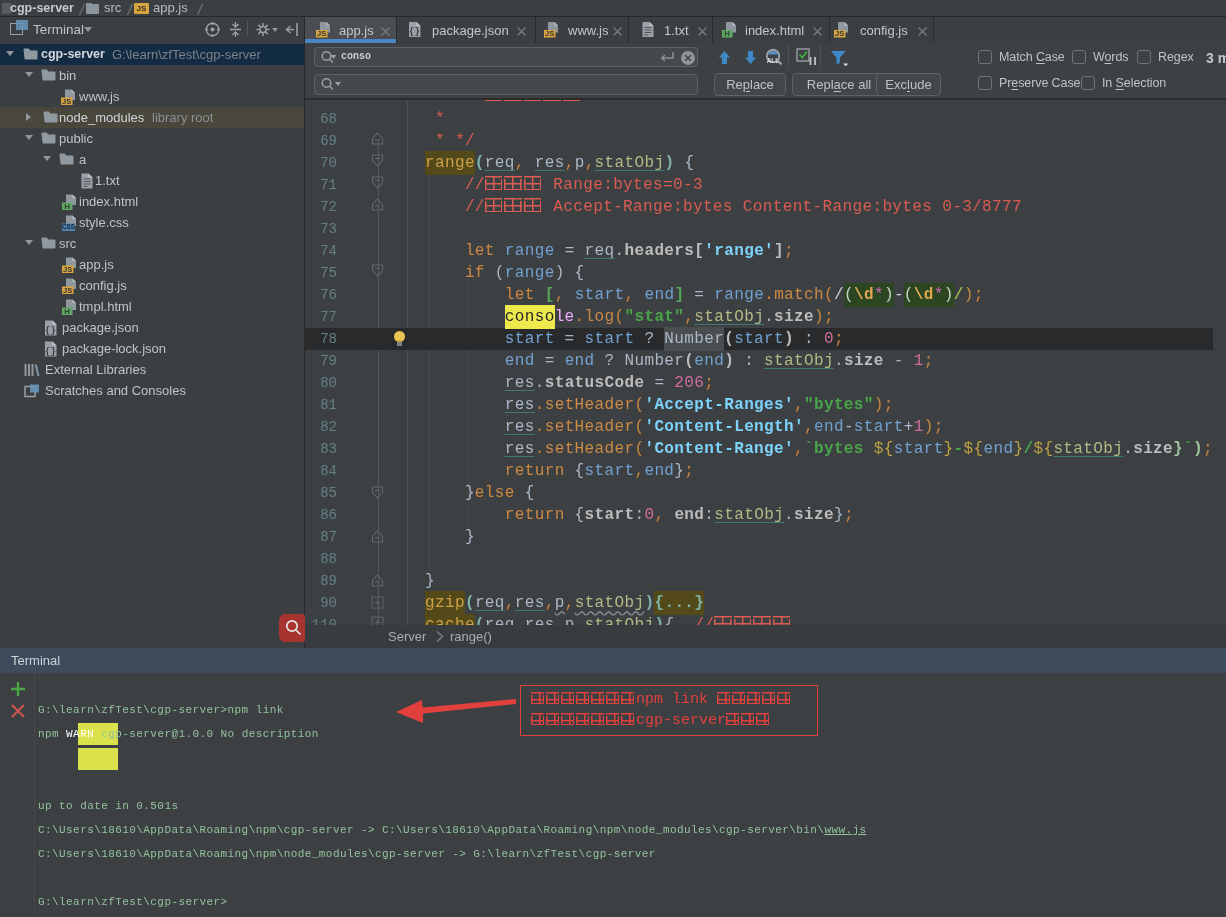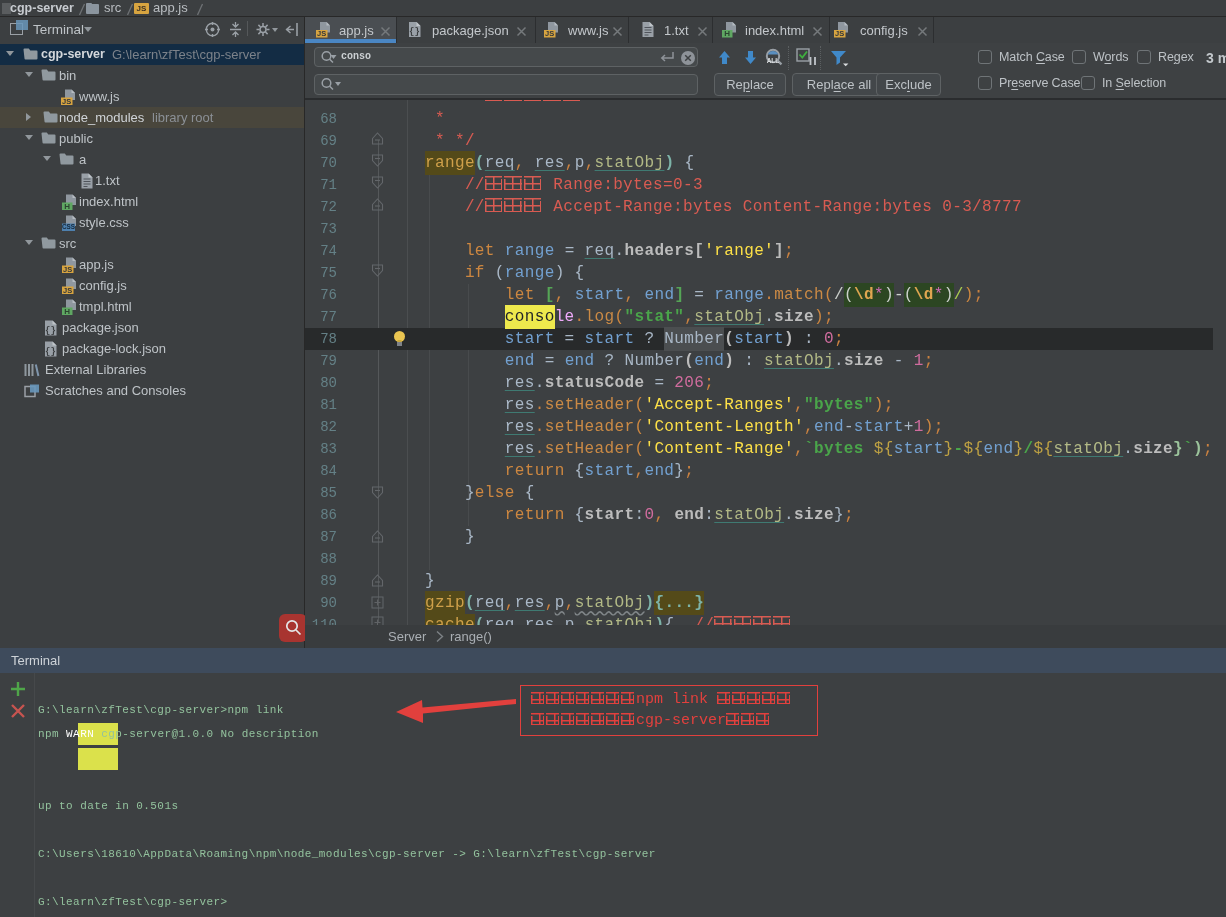"'range'" .s2 { color: #fde047 -> #7dd3fc; font-weight: normal -> bold }
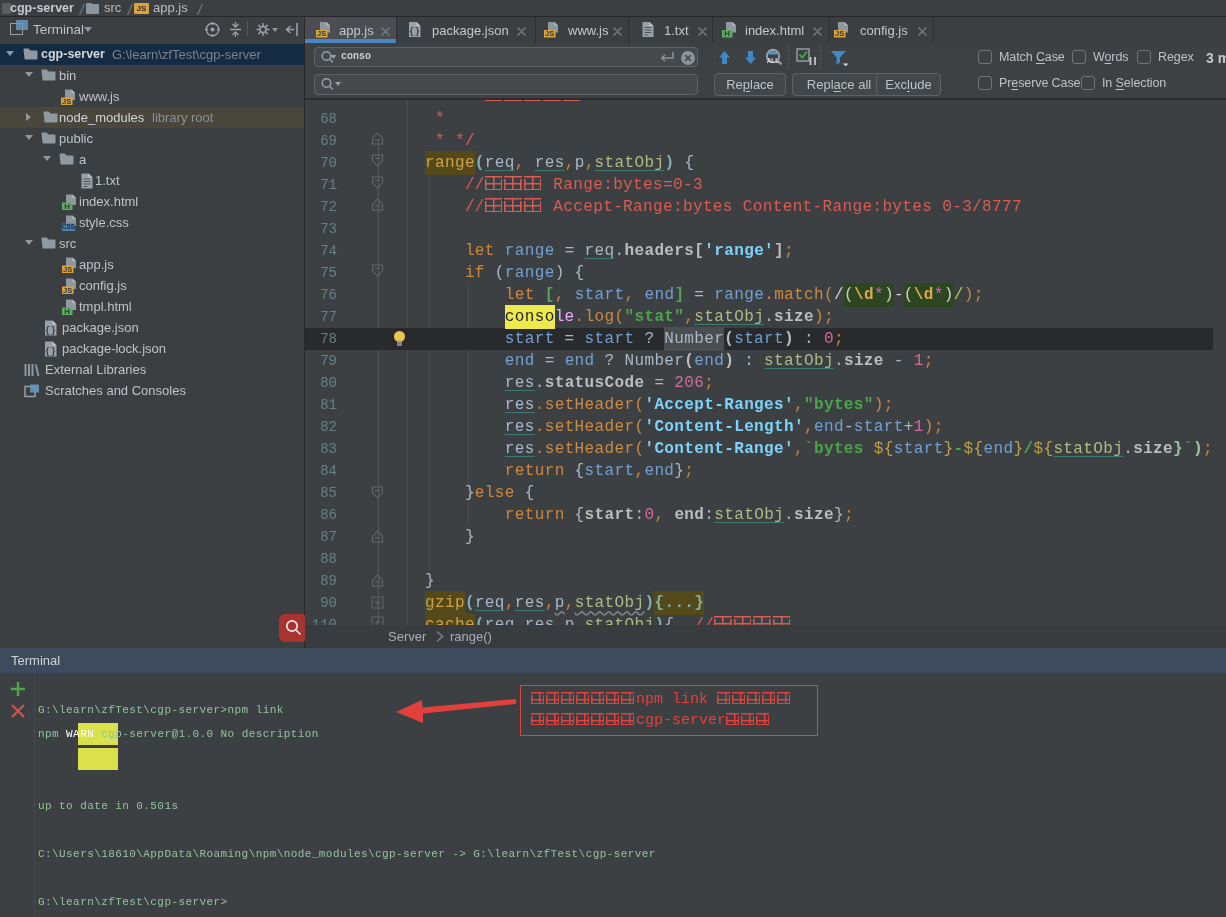"C:\Users\18610\AppData\Roaming\npm\cgp-s" div.tline { html: none -> <div>C:\Users\18610\AppData\Roaming\npm\cgp-server -&gt; C:\Users\18610\AppData\Roaming\npm\node_modules\cgp-server\bin\<span>www.js</span></div> }
